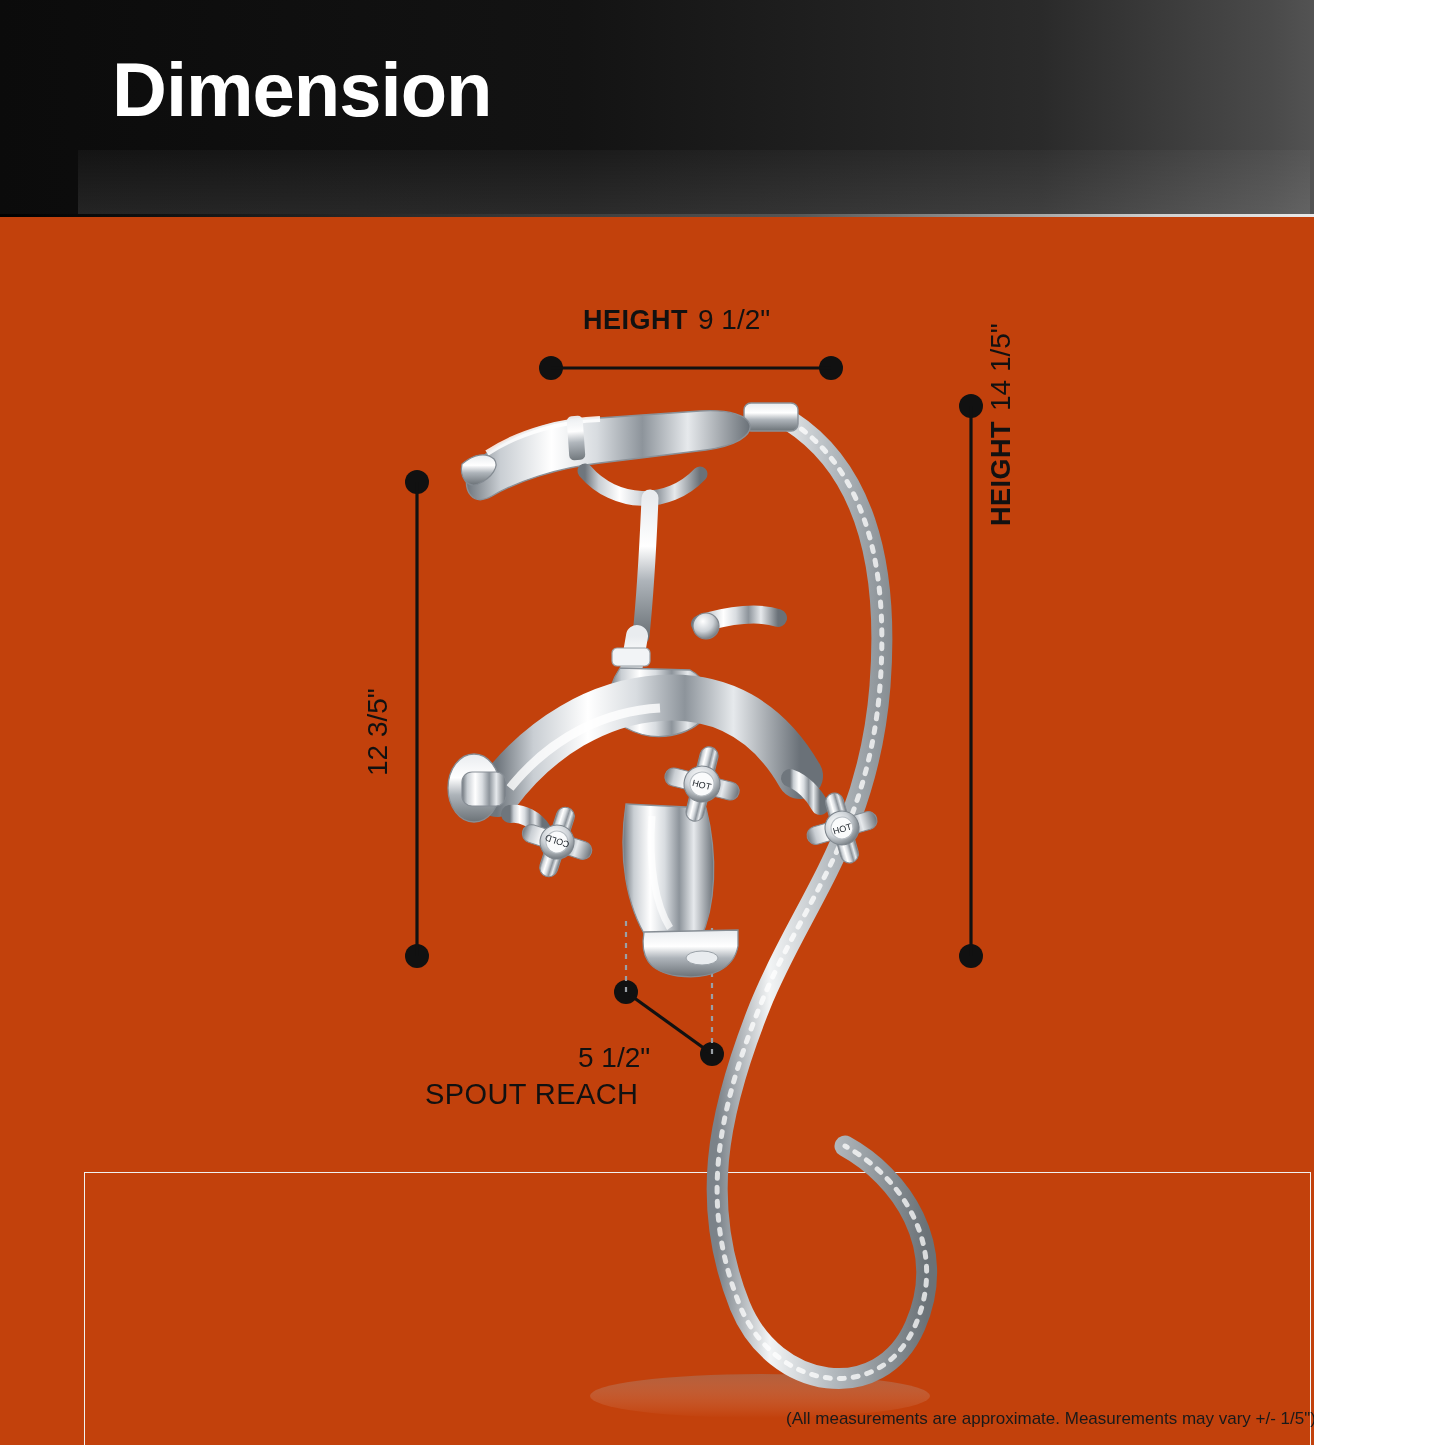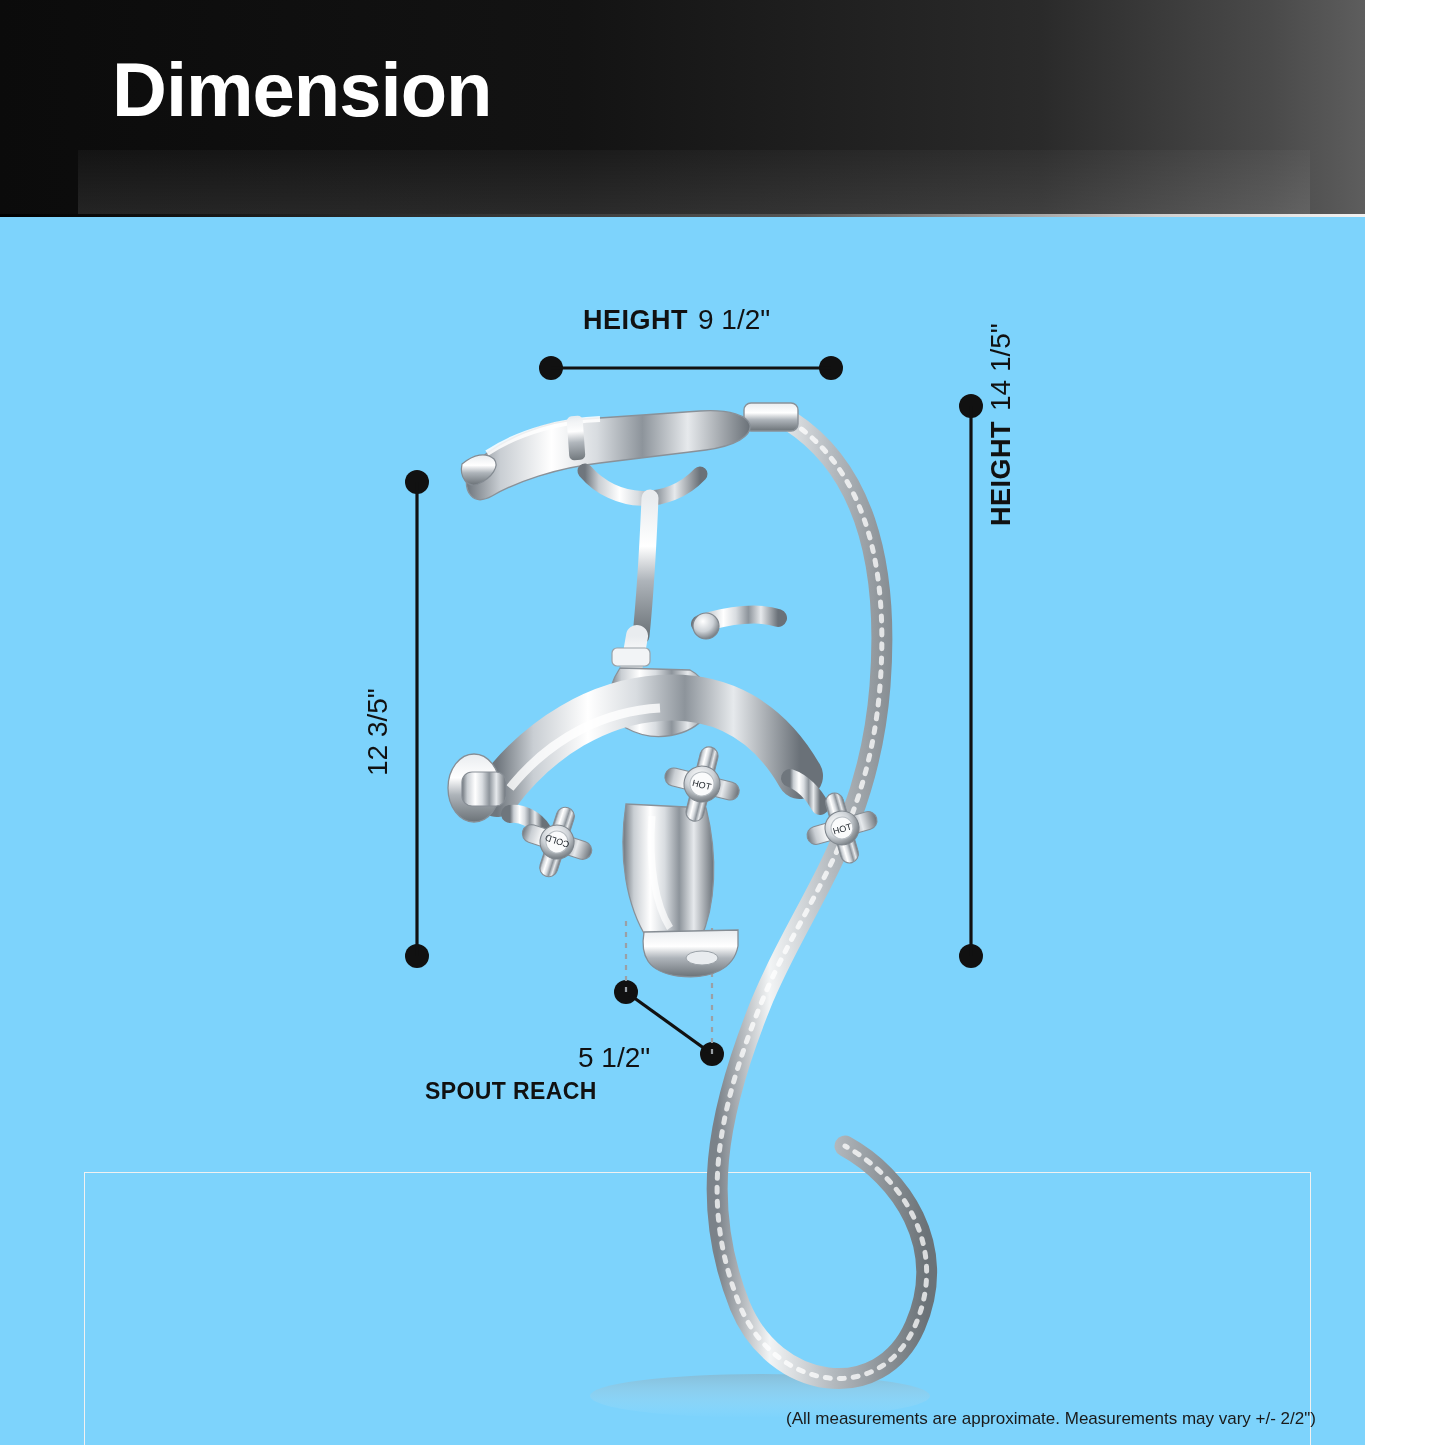"Dimension" .page { background: #7dd3fc -> #c2410c; padding-left: none -> 46px; width: 1365px -> 1268px }
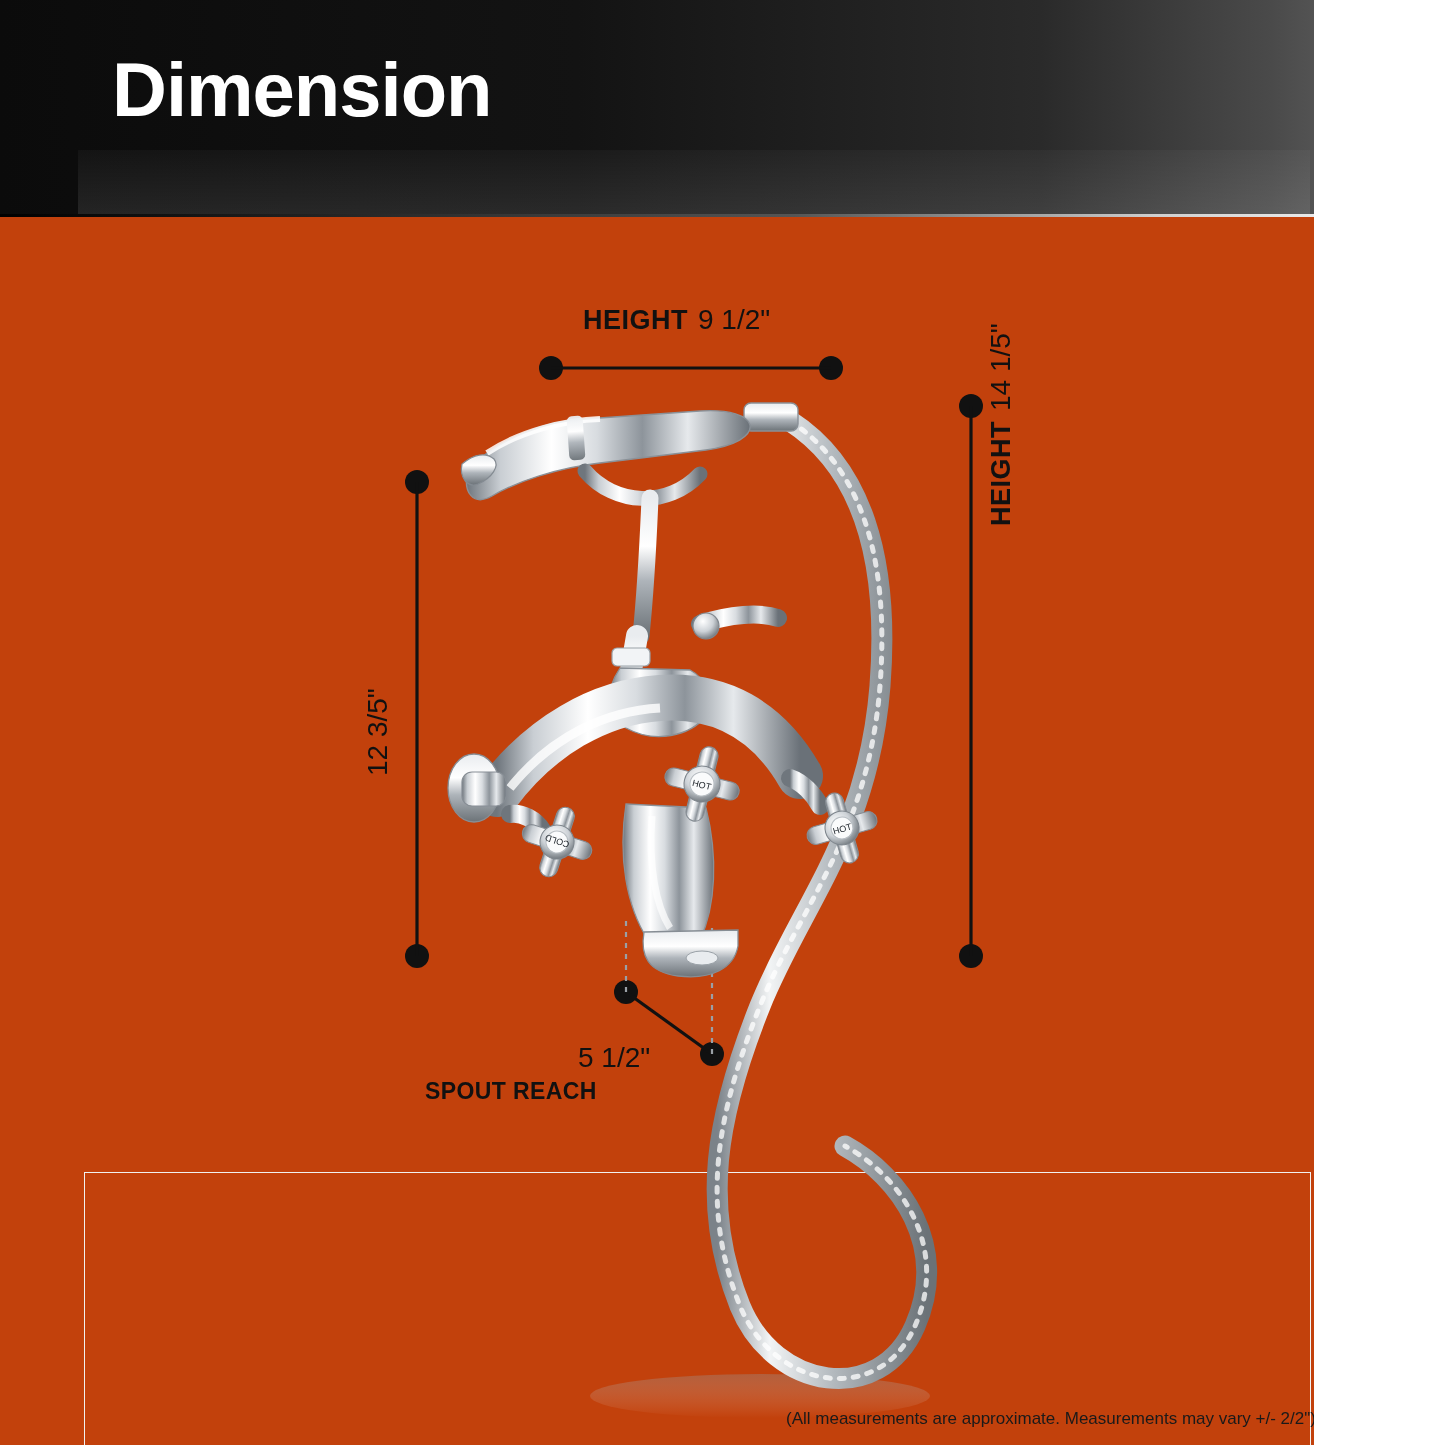"SPOUT REACH" .lbl-spout-title { font-size: 23px -> 29px; font-weight: bold -> normal }
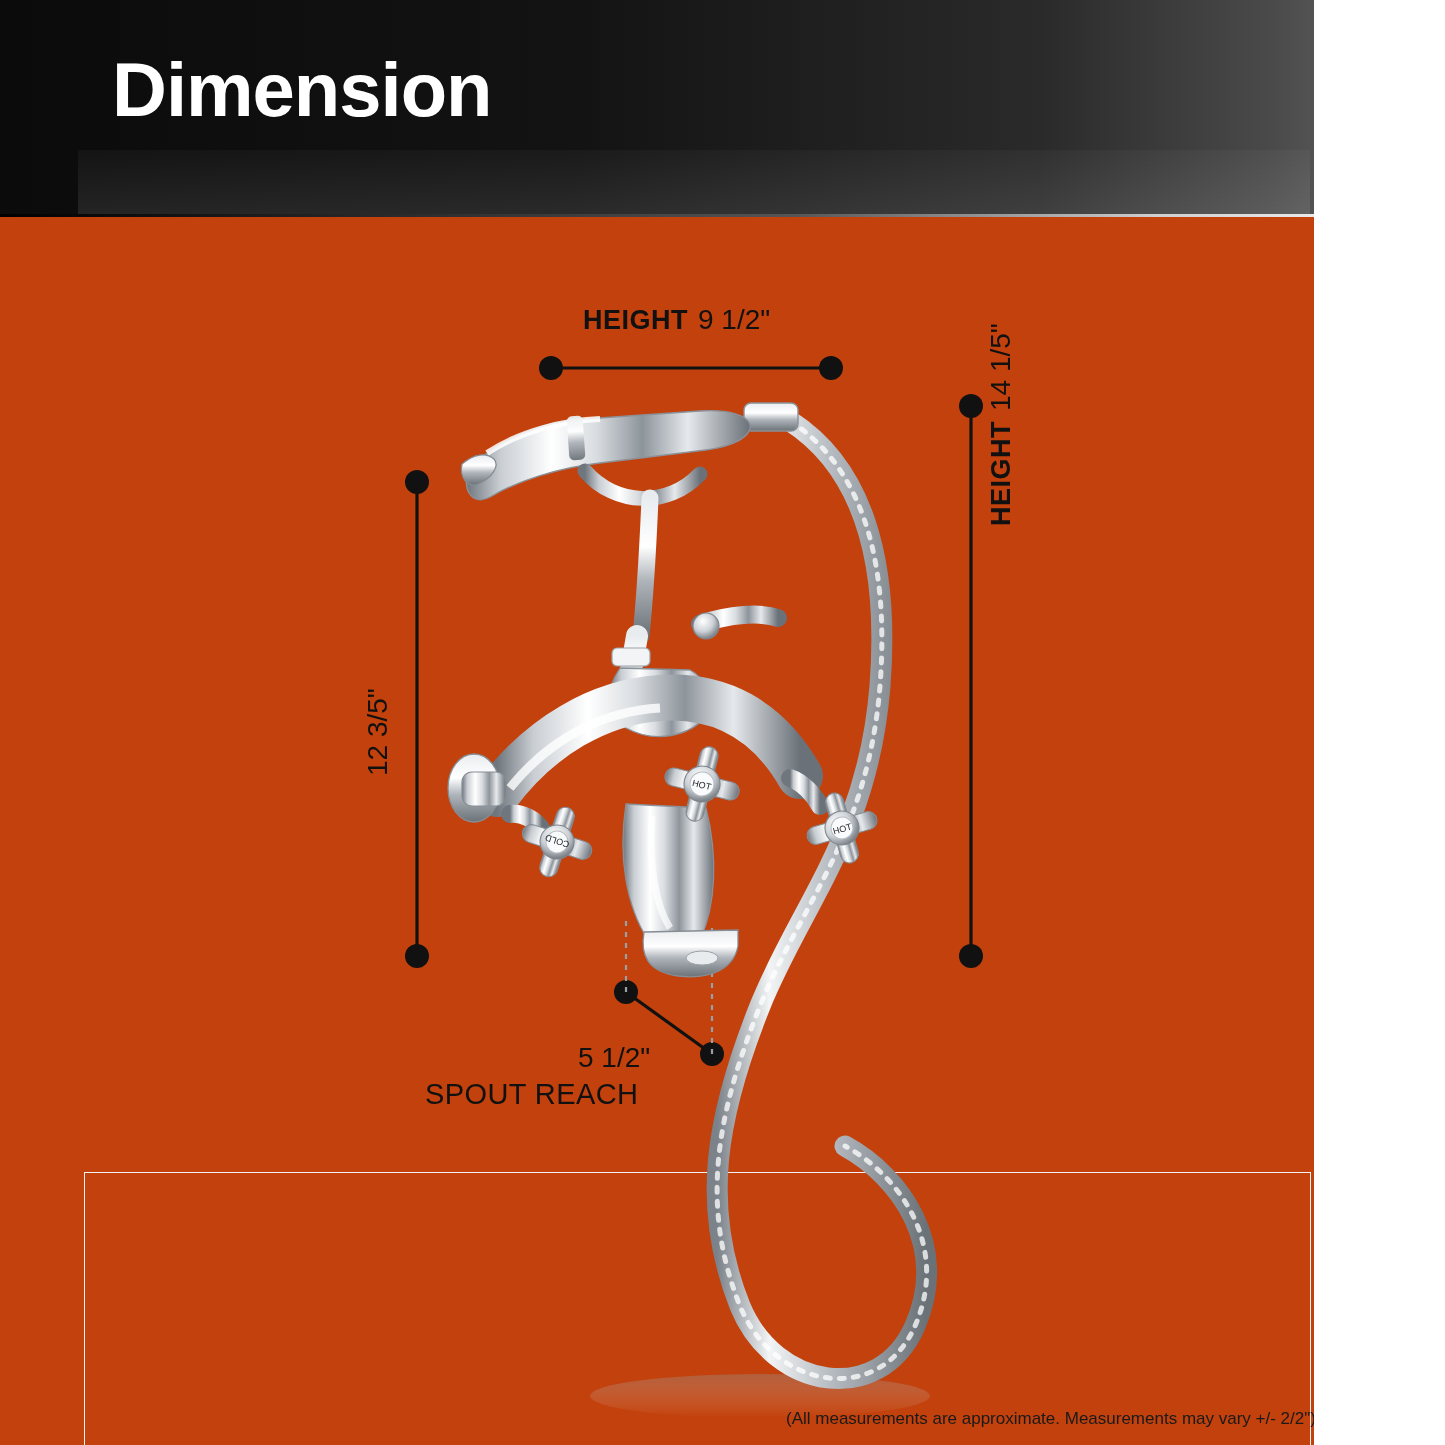"(All measurements are approximate." div.note { text: 2/2 -> 1/5 }
